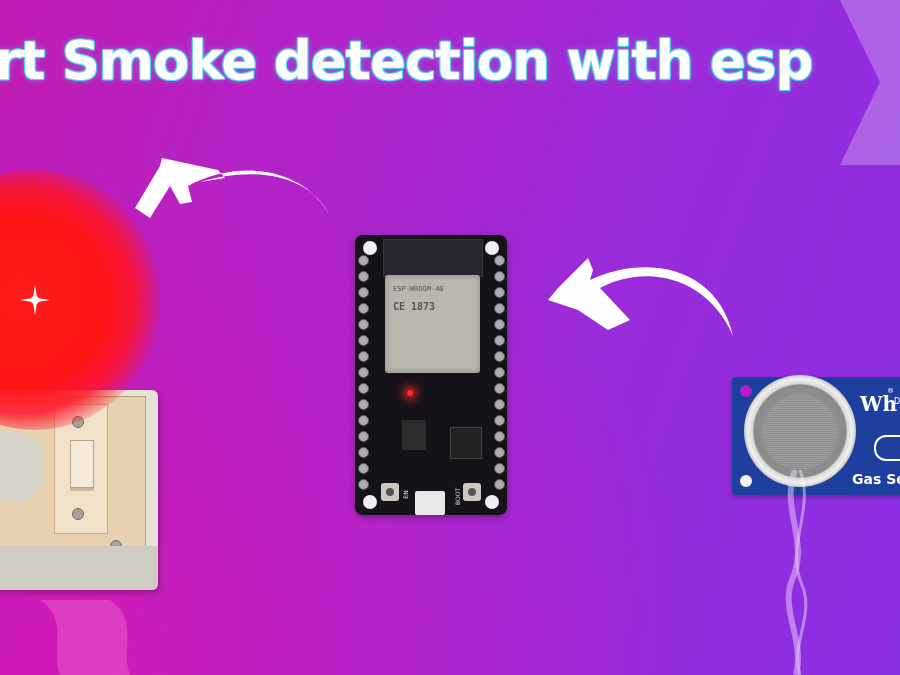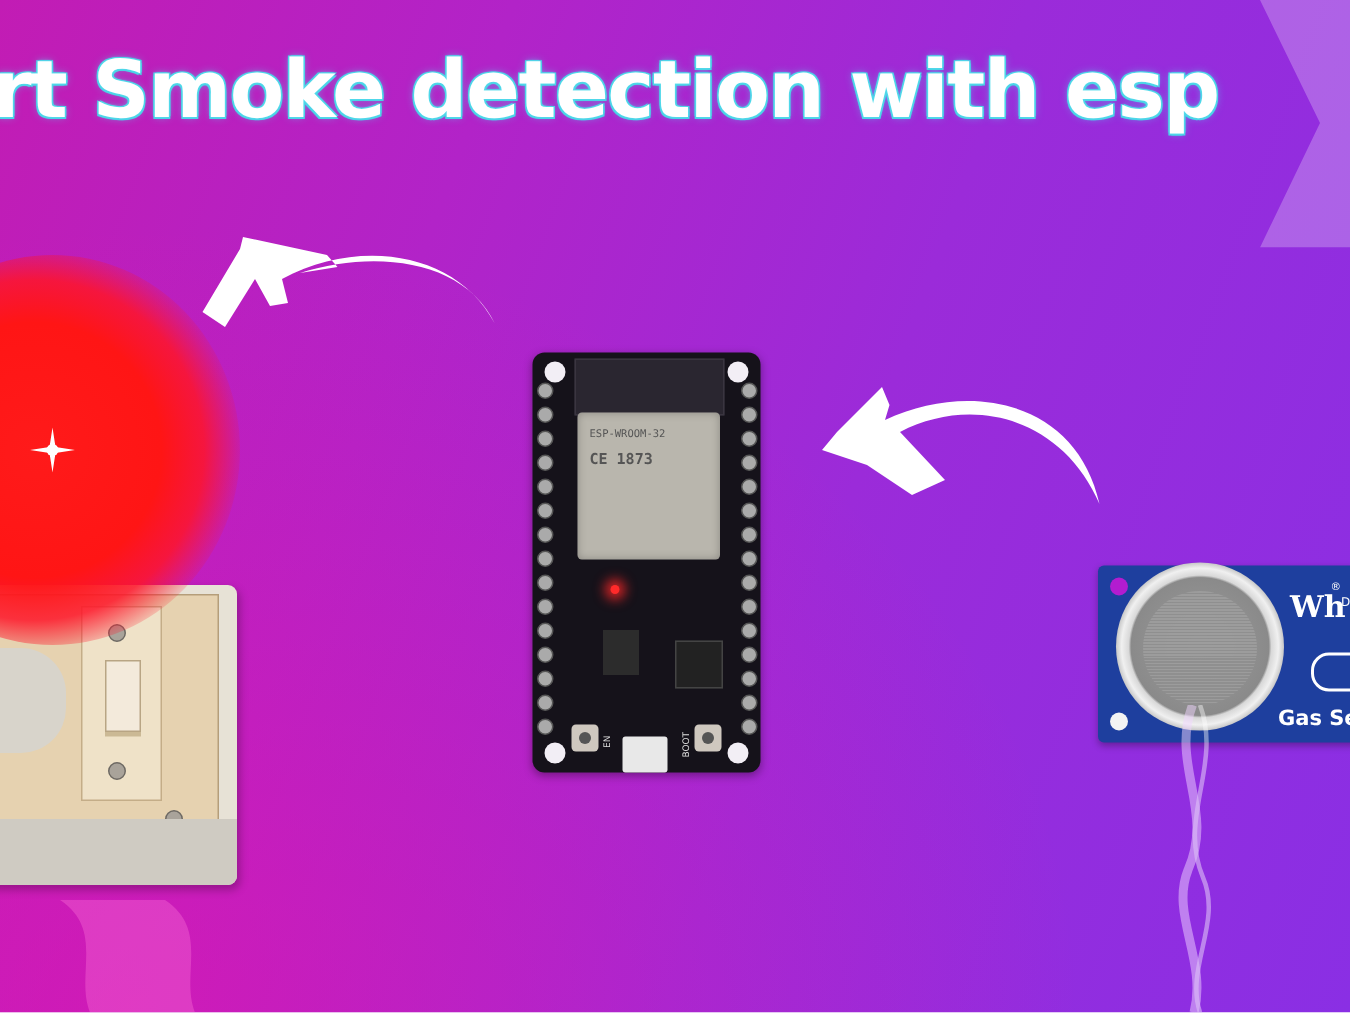"ESP-WROOM-32" div.shield-text { text: ESP-WROOM-32 -> ESP-WROOM-40 }
